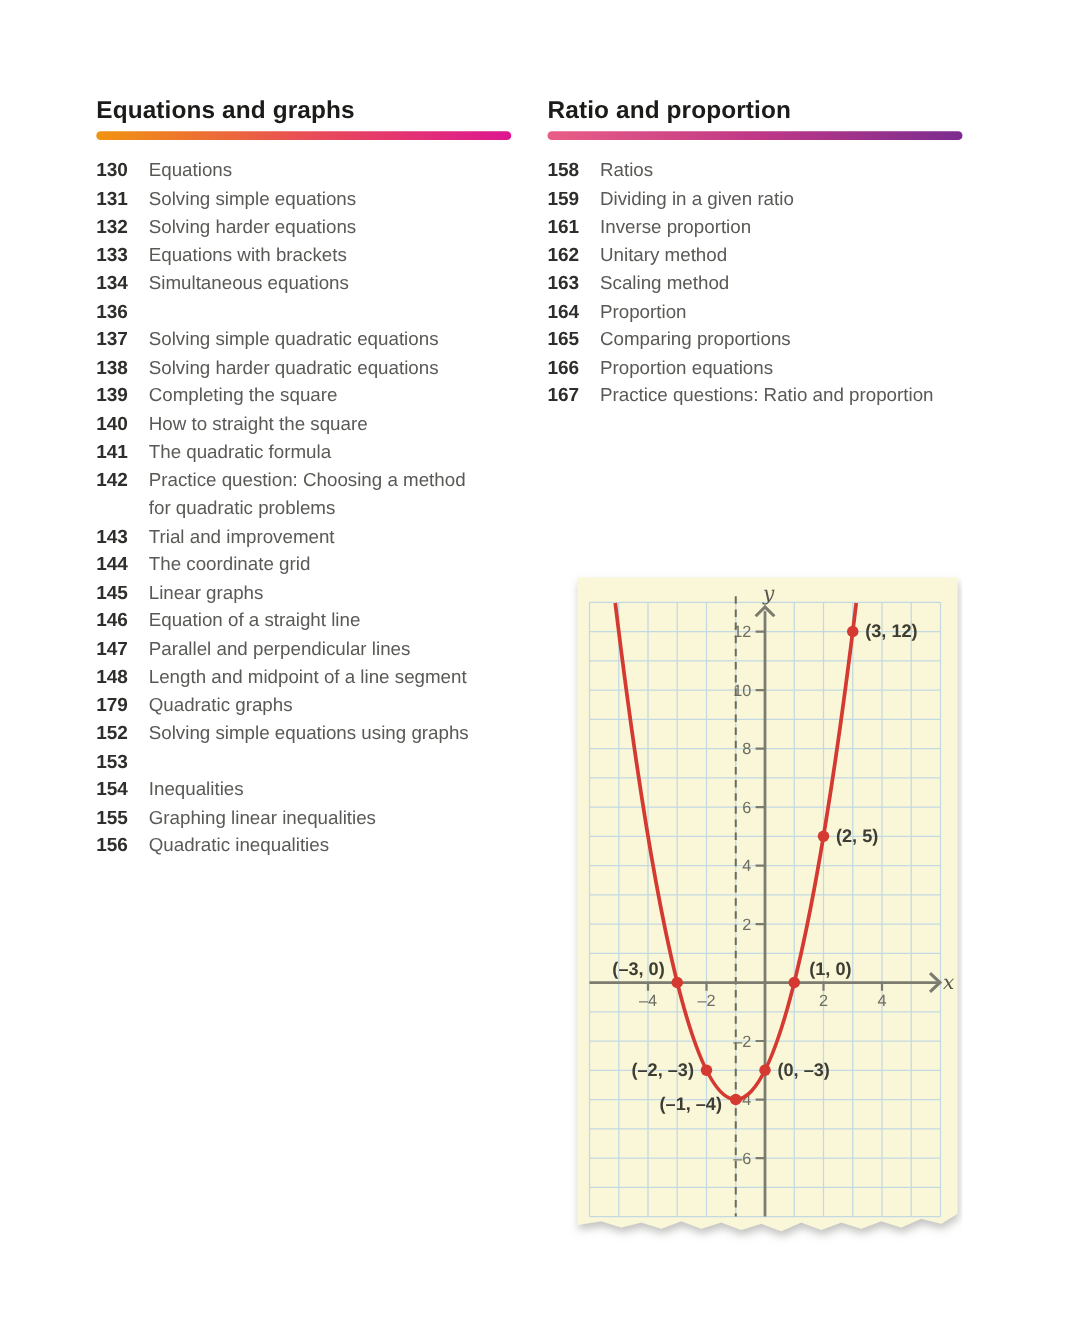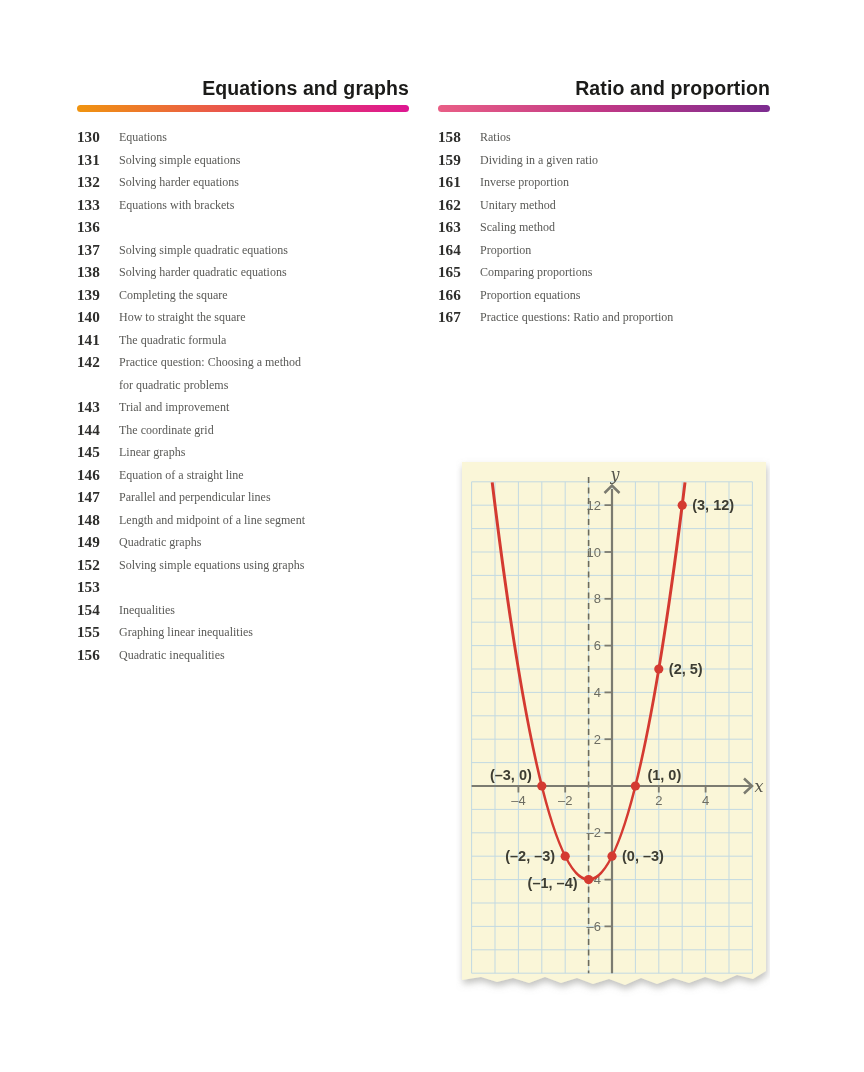"Equations and graphs" .toc-title { text-align: right -> none }
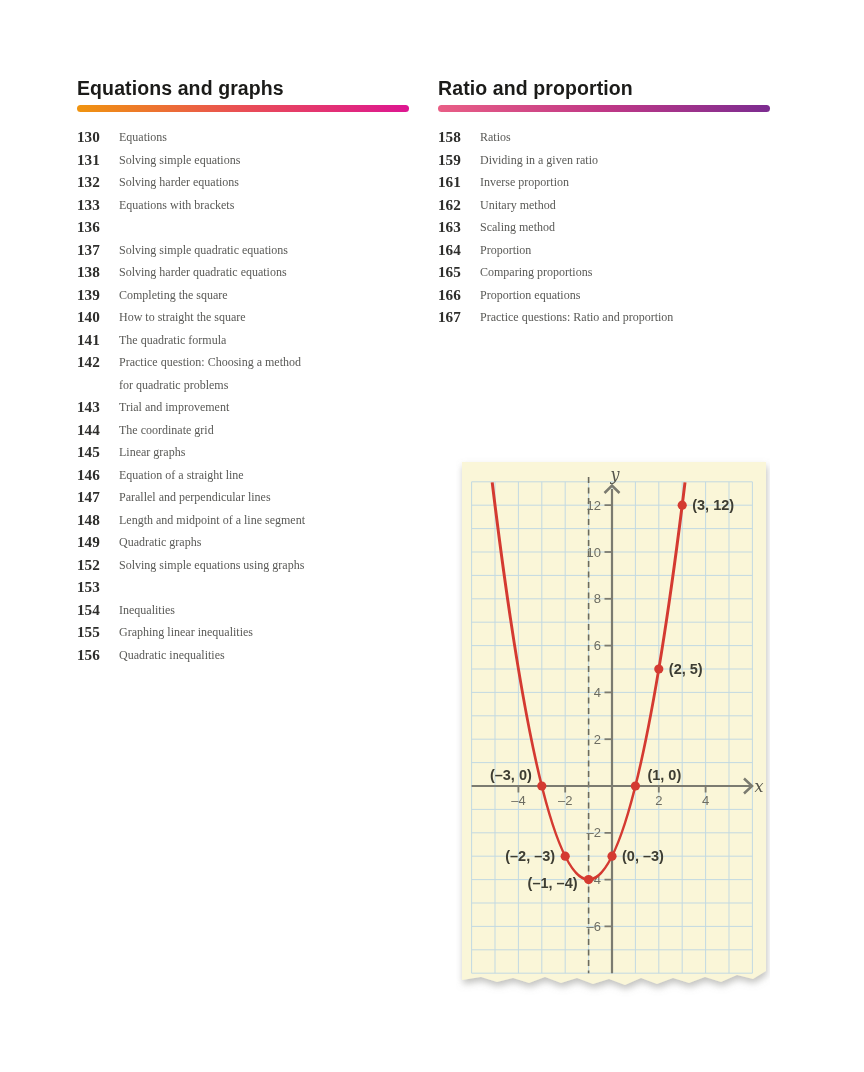"130" .toc-entries { font-family: Liberation Serif, serif -> none }
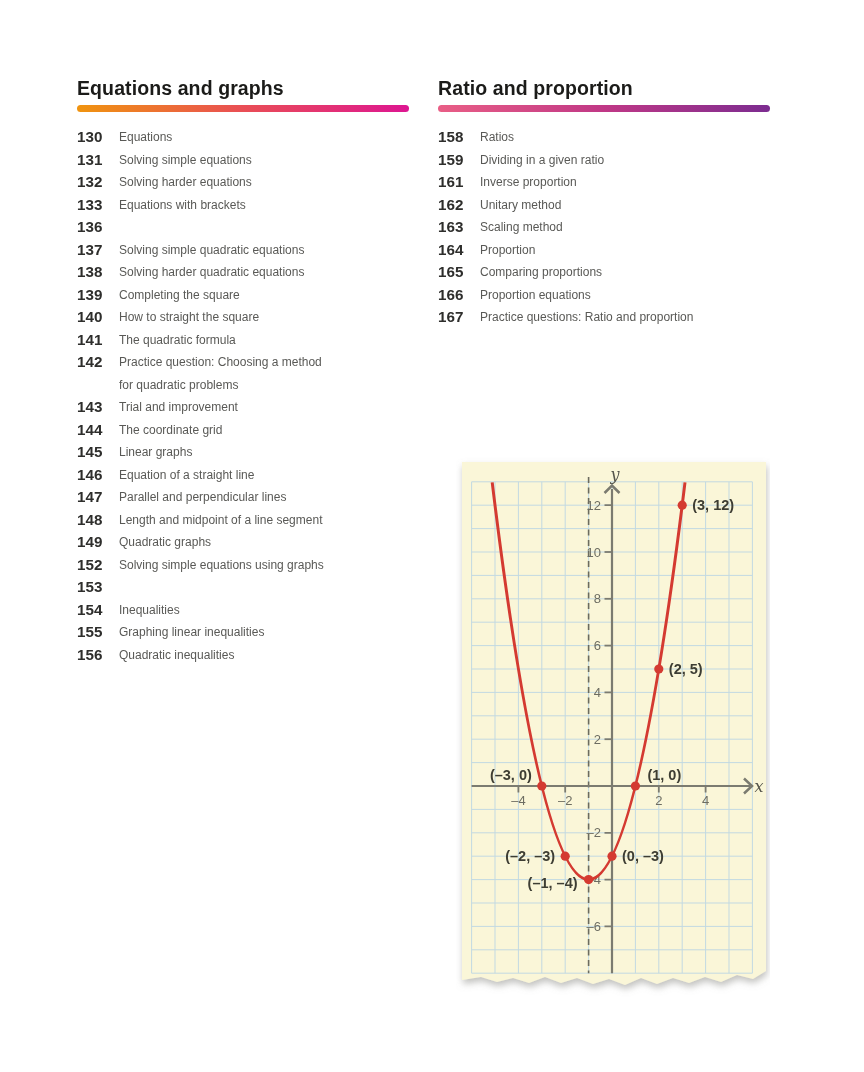"Equations" .entry .ttl { font-size: 12px -> 15px }
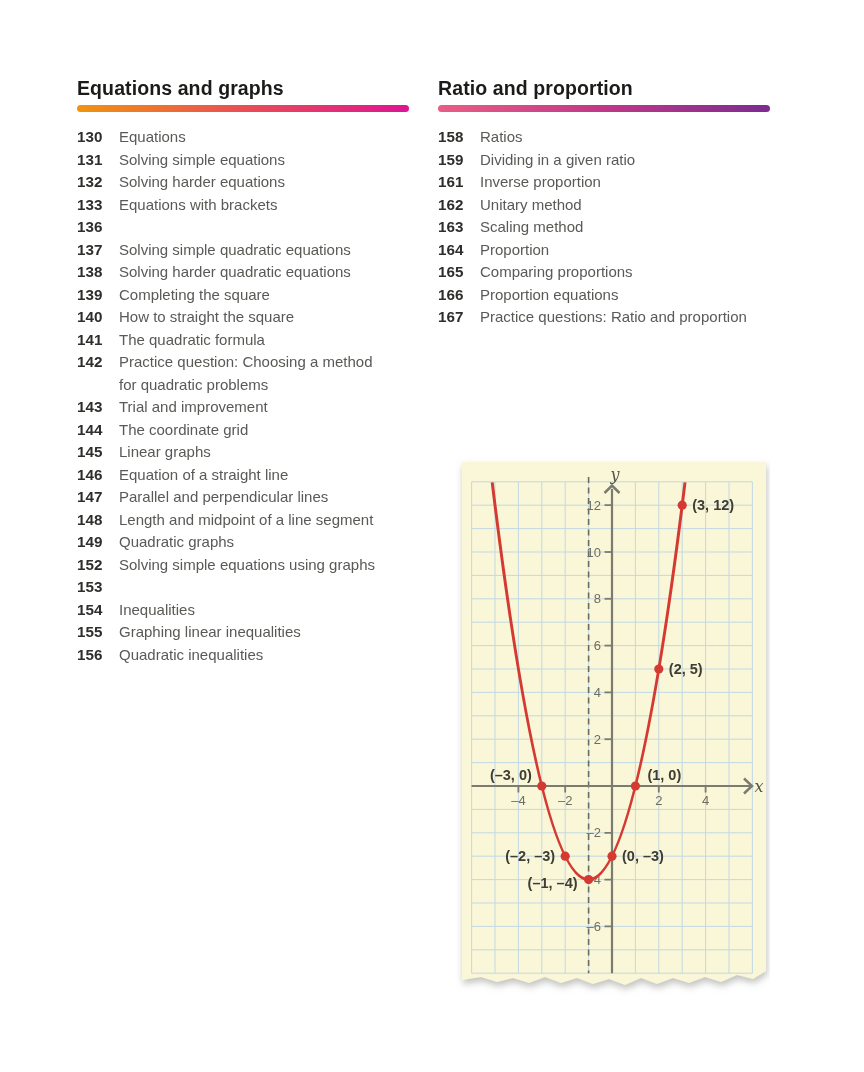"134" div.entry { html: none -> <div> <span>134</span> <span>Simultaneous equations</span> </div> }
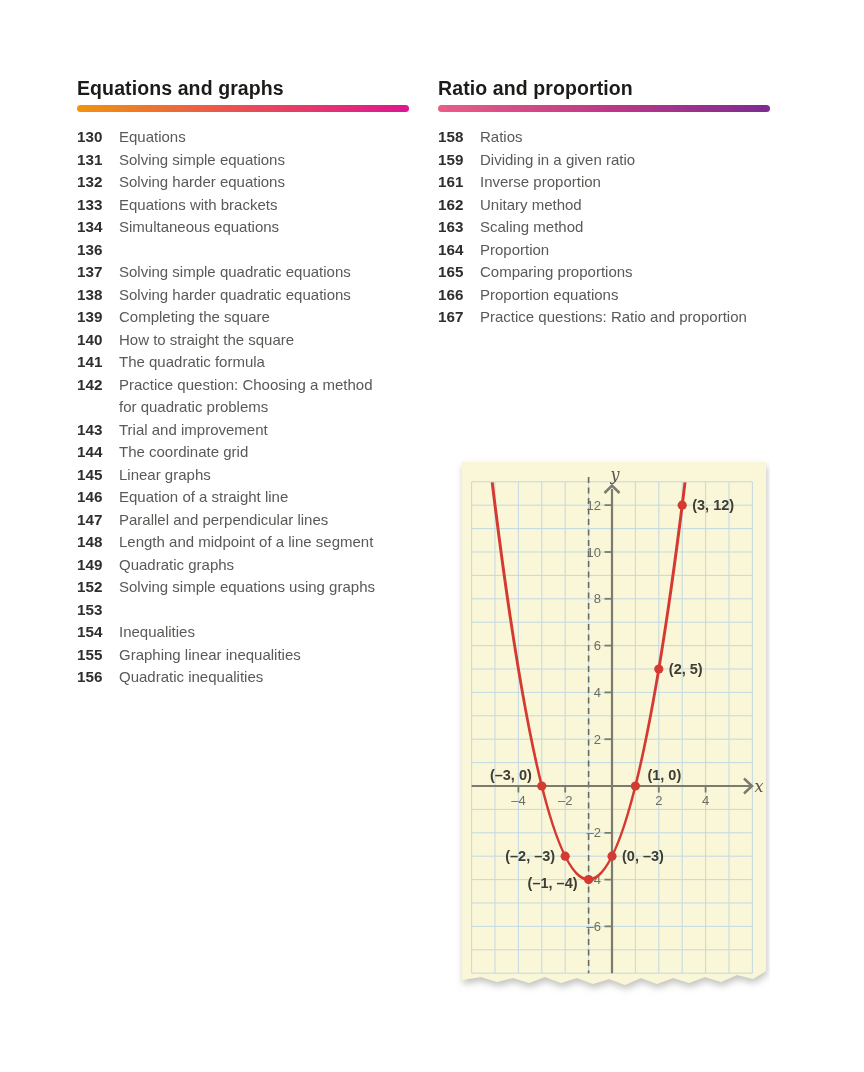"149" span.num { text: 149 -> 179 }
